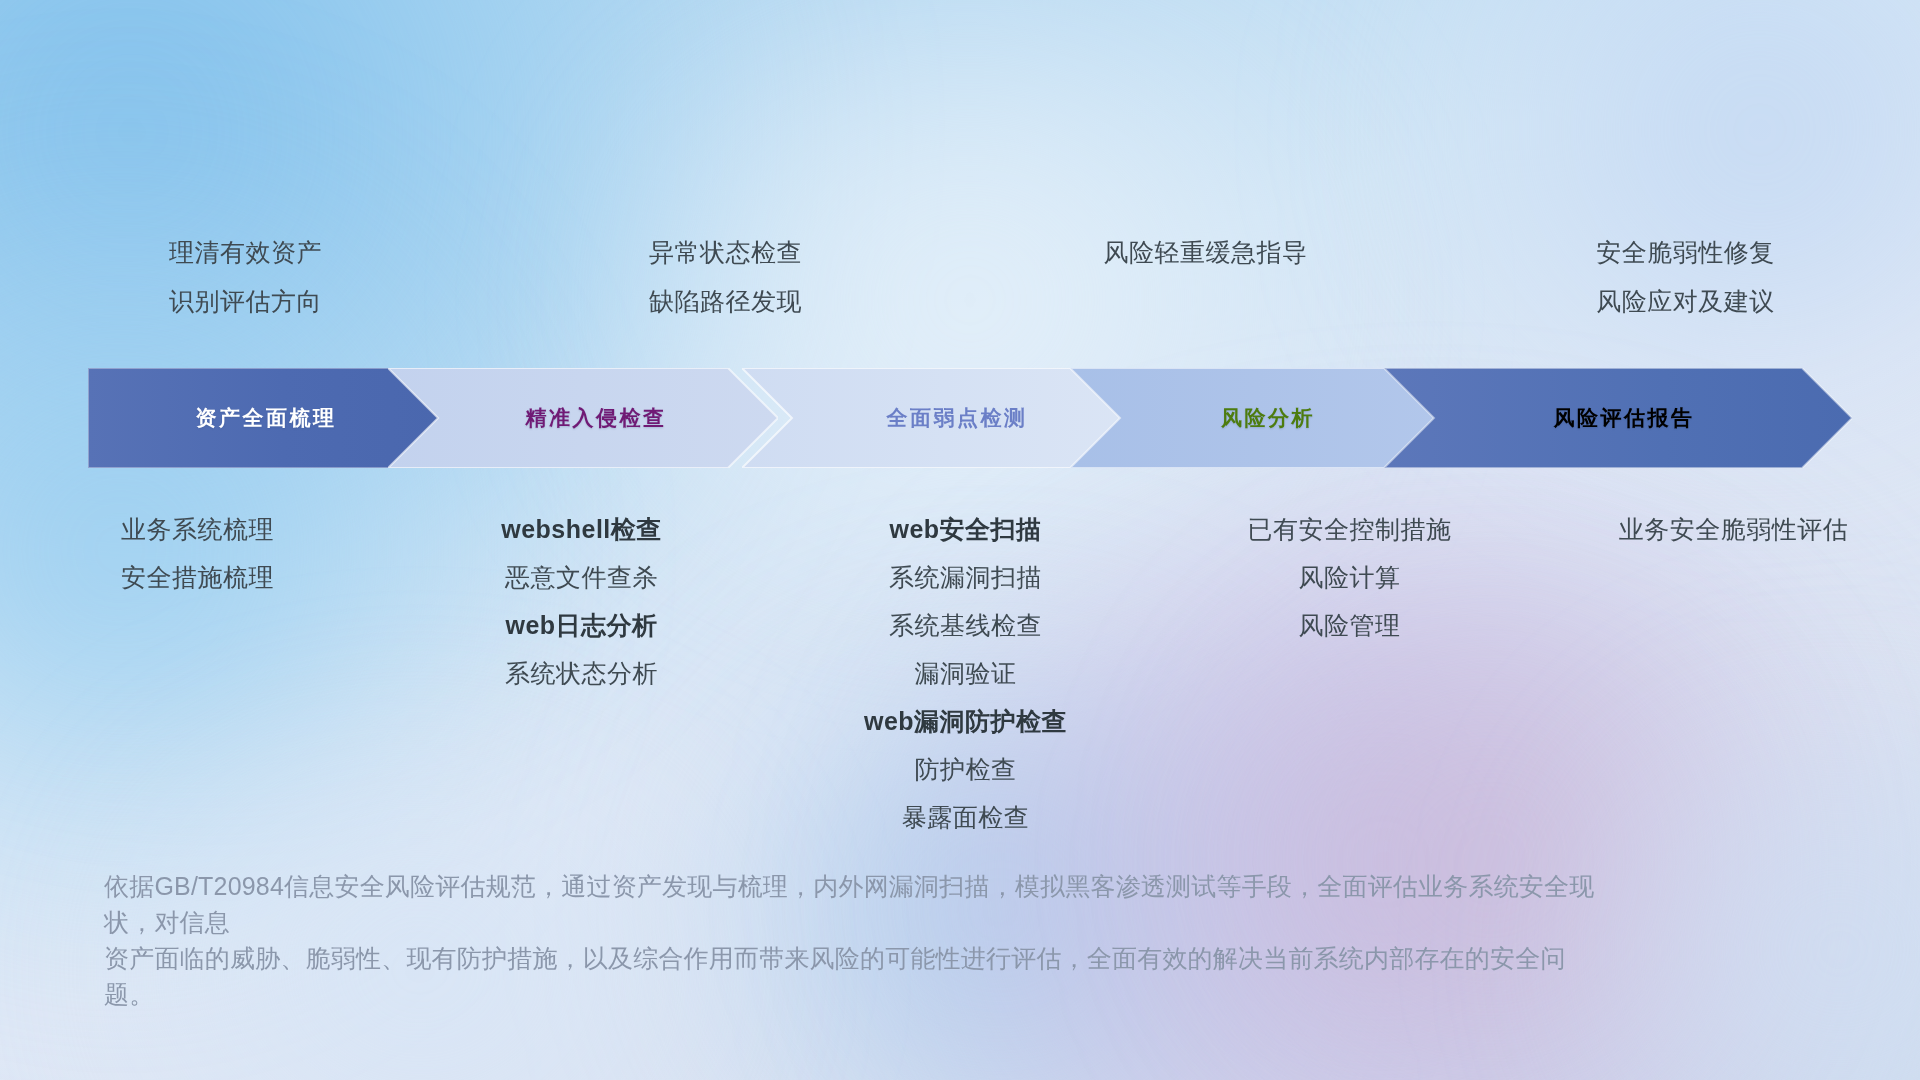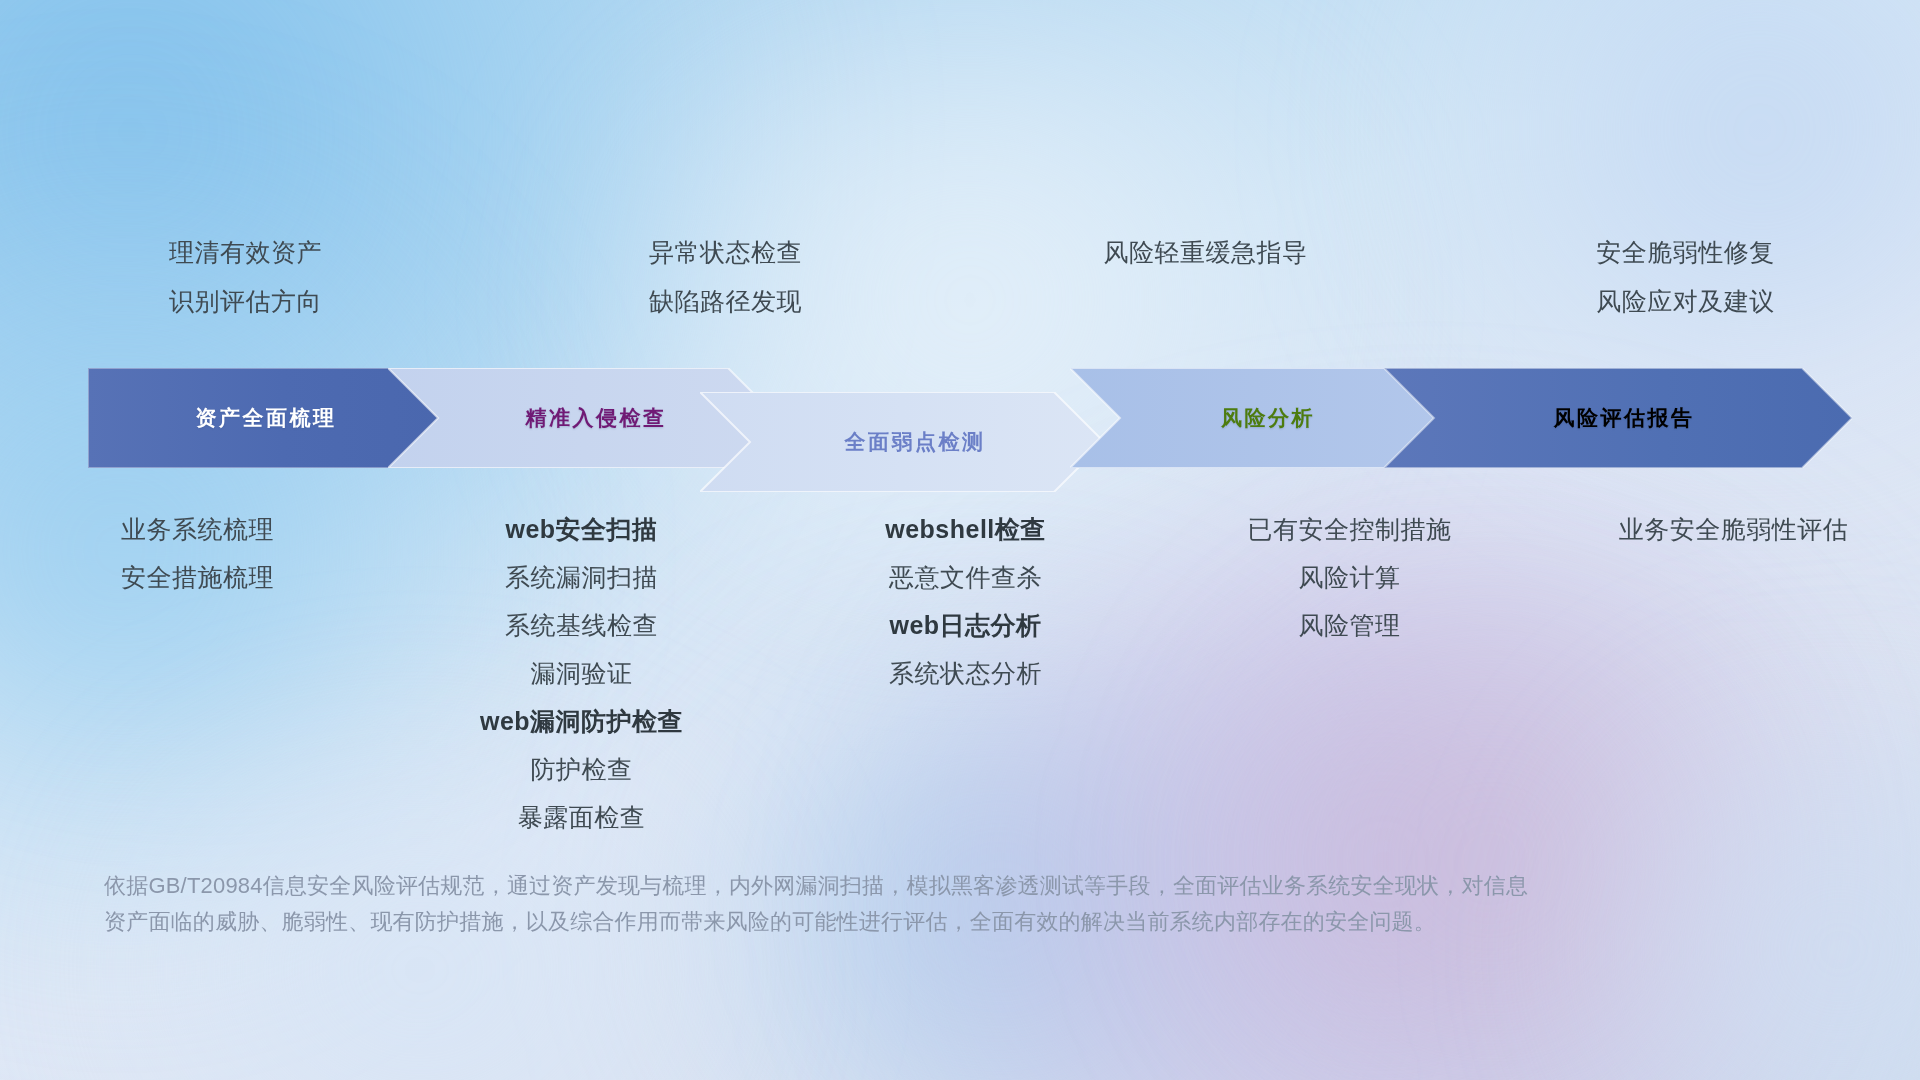"全面弱点检测" div.chev { left: 612px -> 654px; margin-top: 24px -> none }
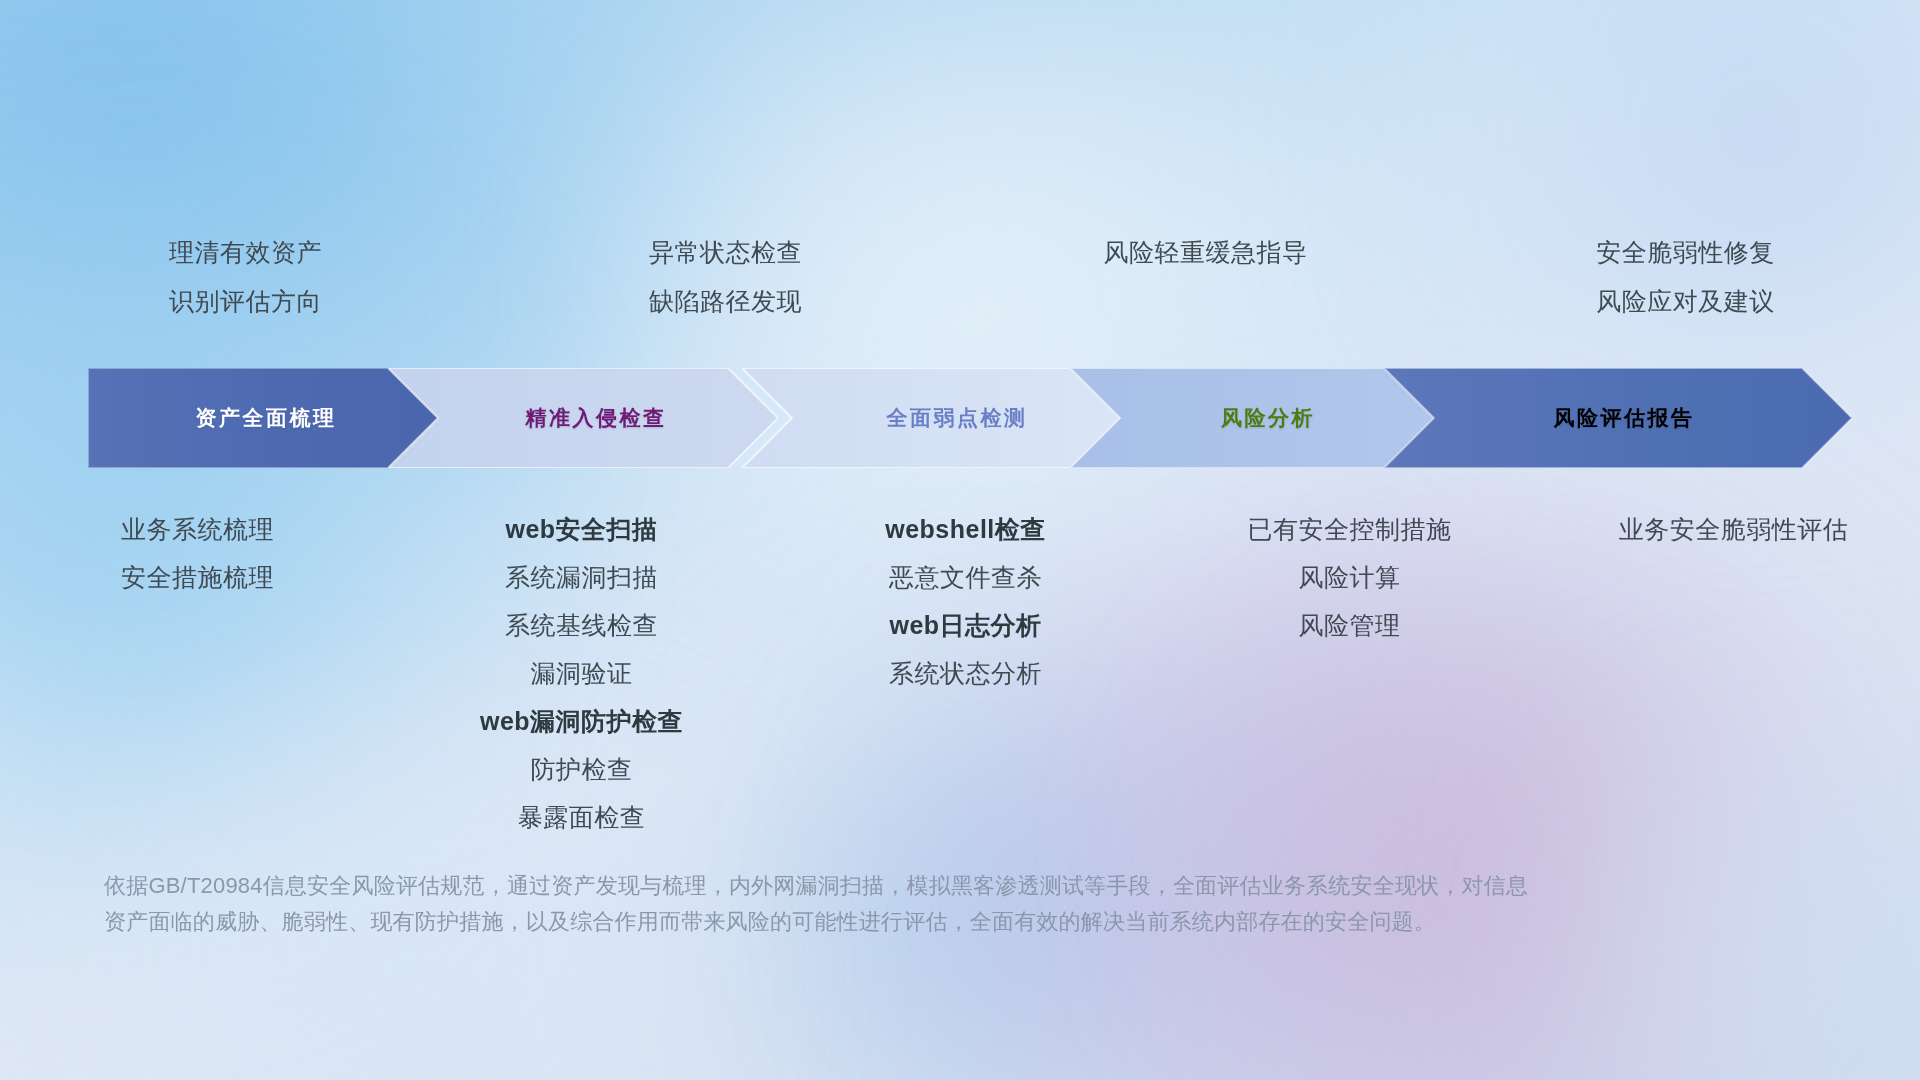"web安全扫描" div.col { order: before "webshell检查" -> after "webshell检查" }
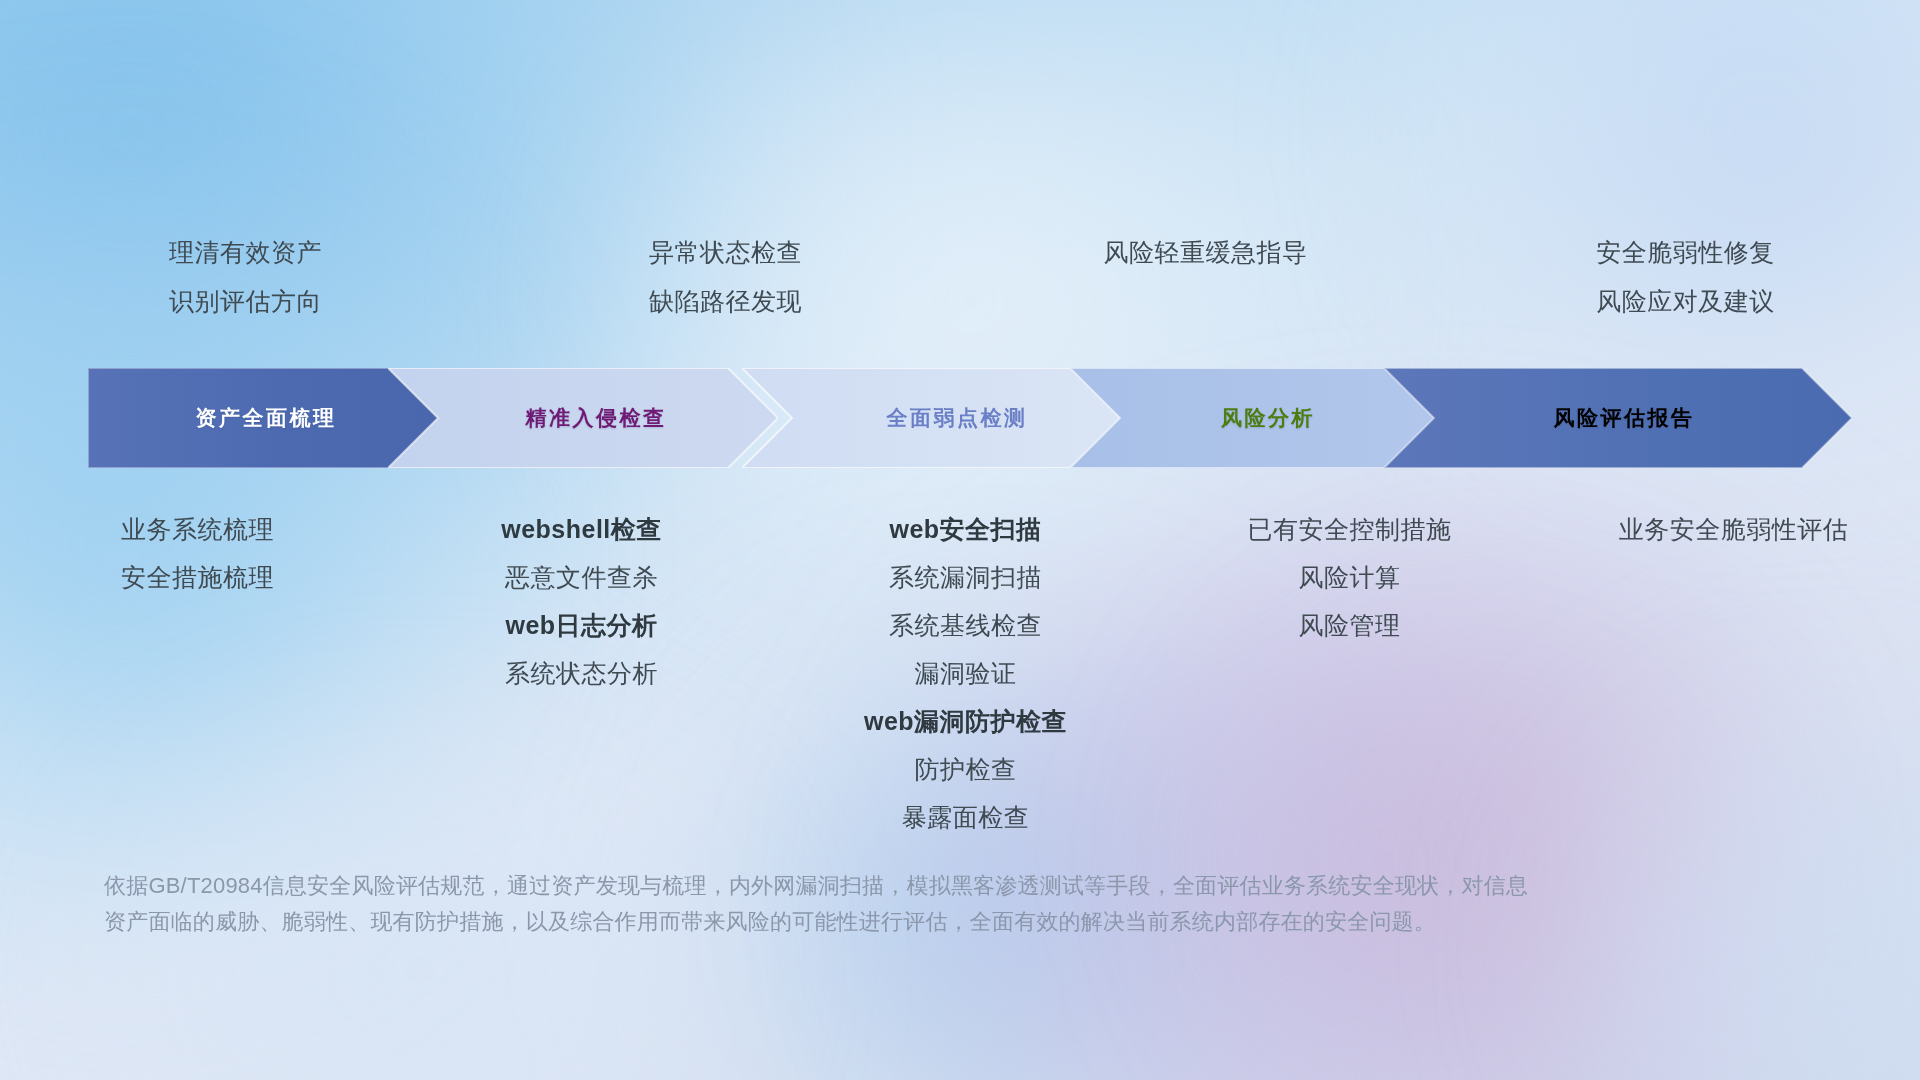"依据GB/T20984信息安全风险评估规范，通过资产发现与梳理，内外网漏洞扫描，" #footer { font-size: 22px -> 25px }
